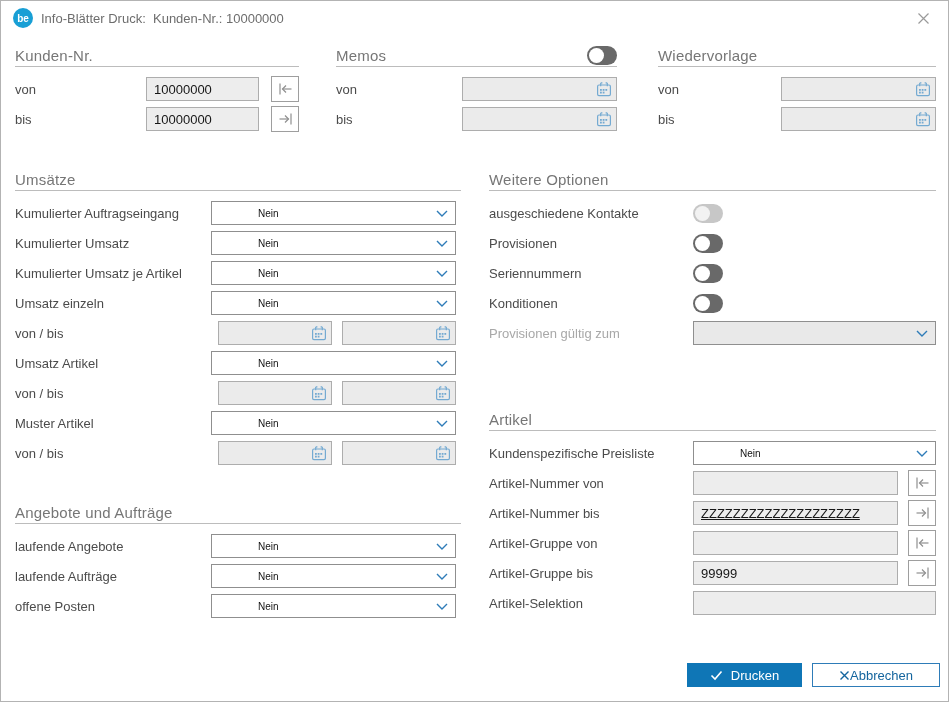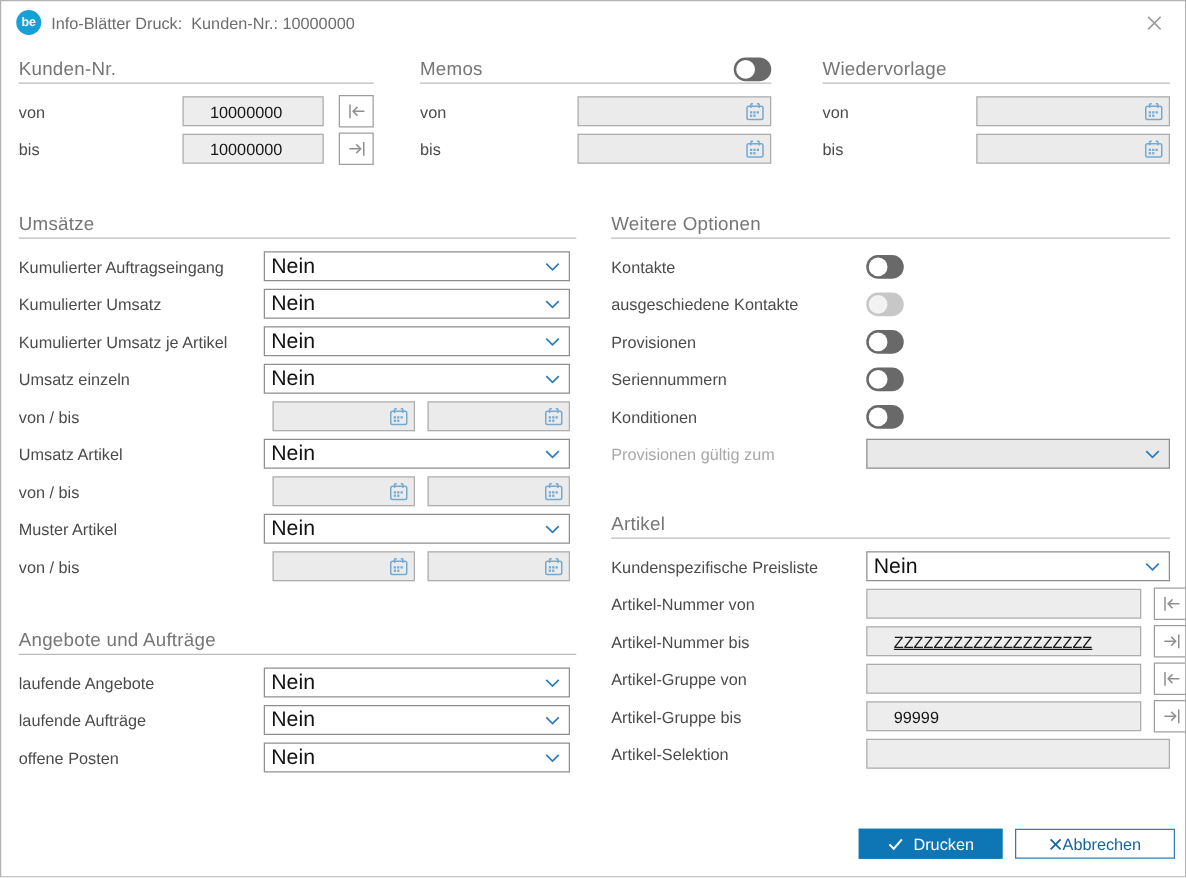"10000000" .txt { padding: 0 21px -> 0 7px }
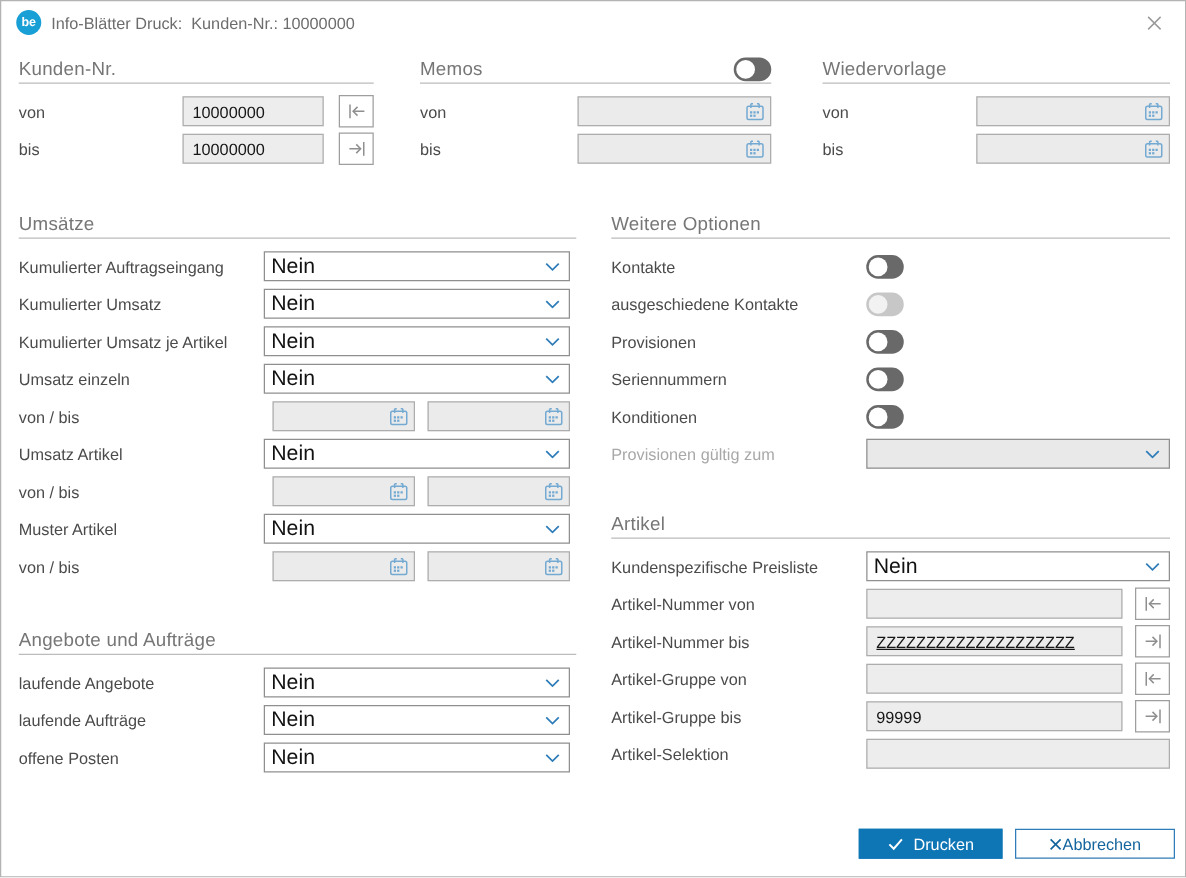"Nein" .select .val { font-size: 17px -> 10px; margin-left: none -> 41px }
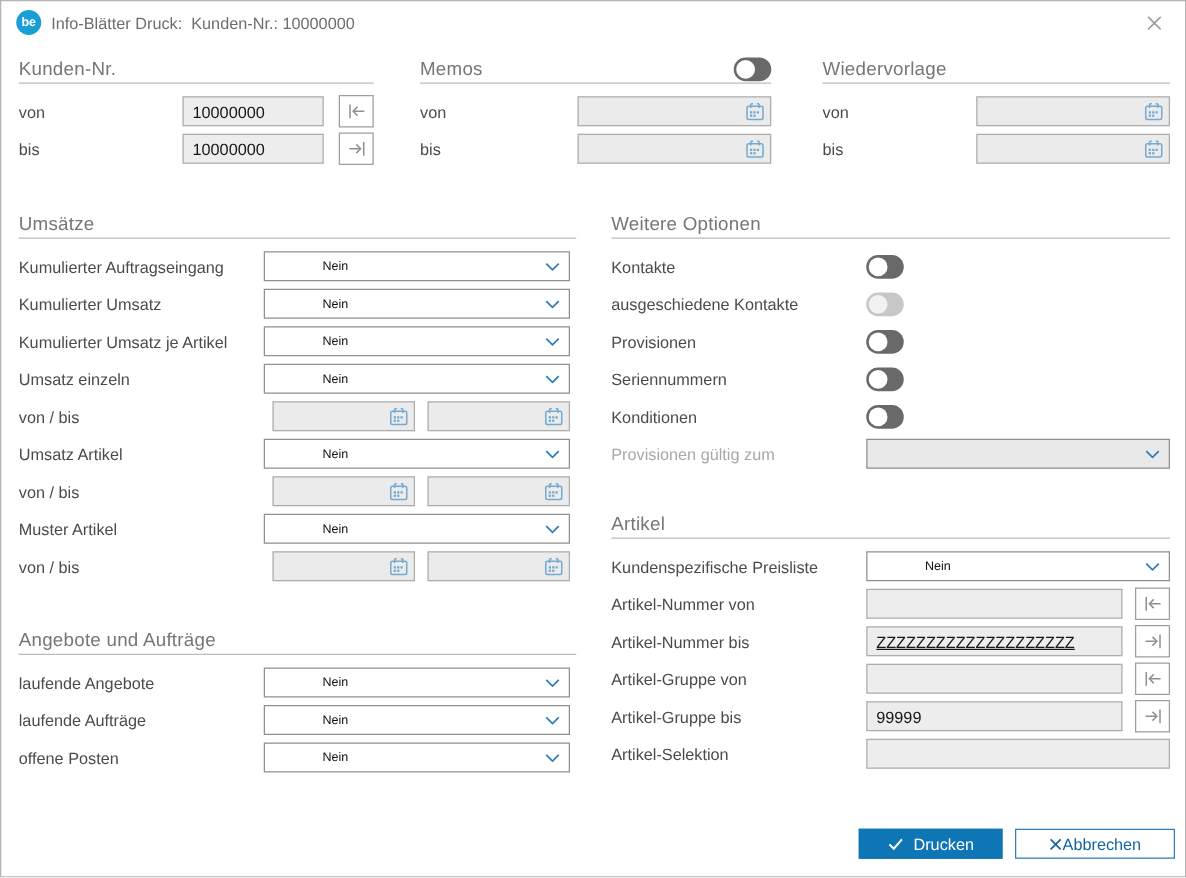"Kontakte" div.row { html: <div> <span>Kontakte</span> <div></div> </div> -> none }
